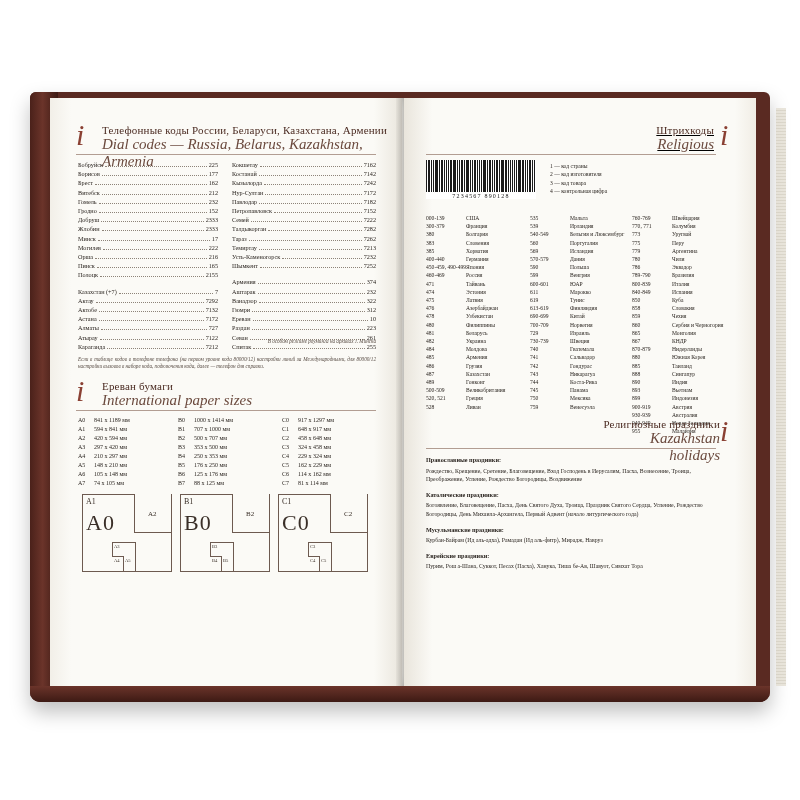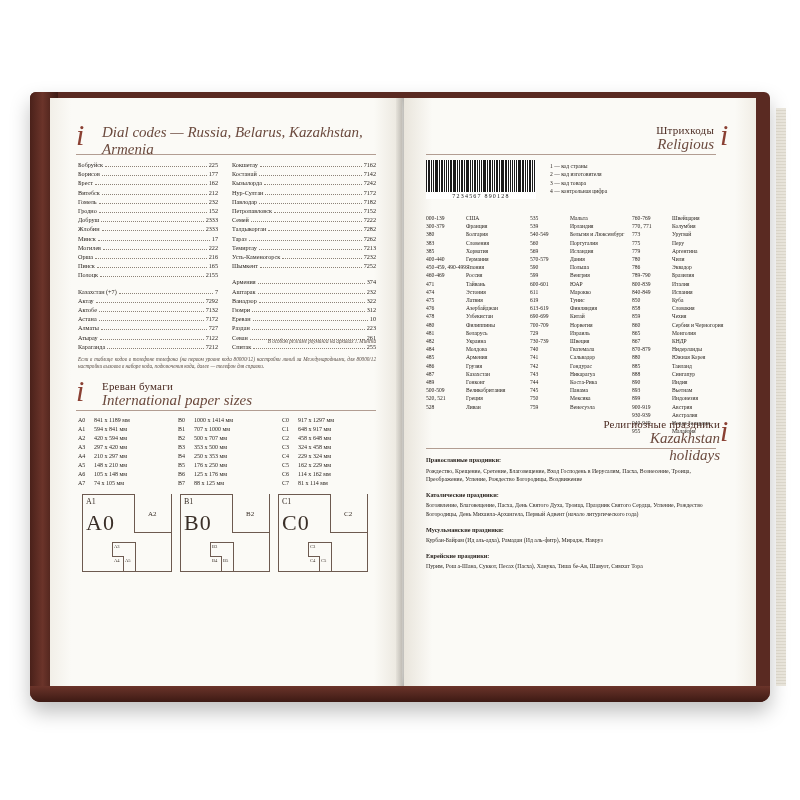"Телефонные коды России, Беларуси," div.t1 { html: none -> <div>Телефонные коды России, Беларуси, Казахстана, Армении</div> }
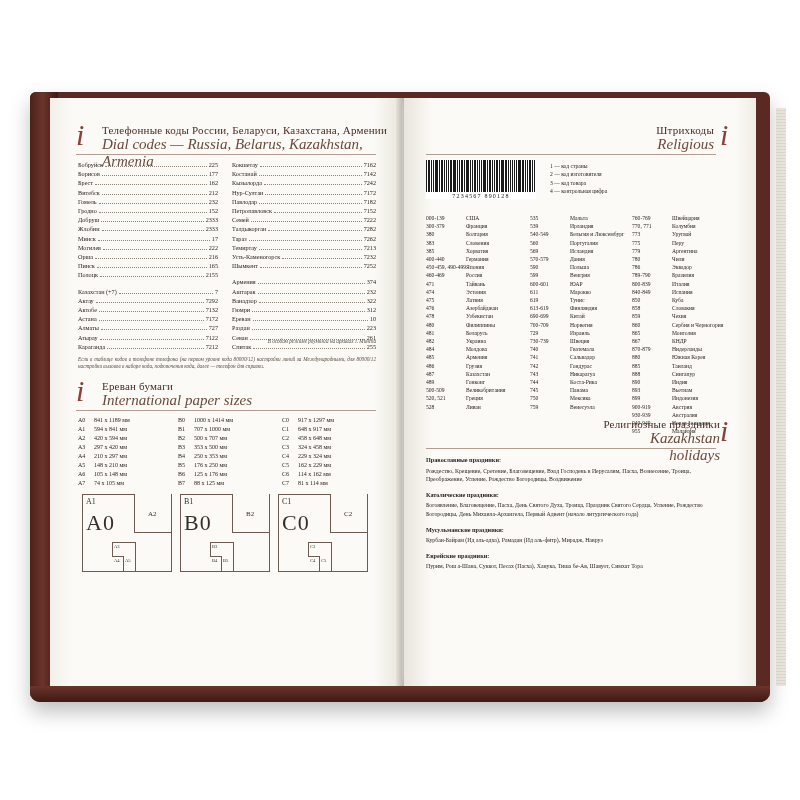"Штрихкоды" div.hdr { text-decoration: none -> underline }
